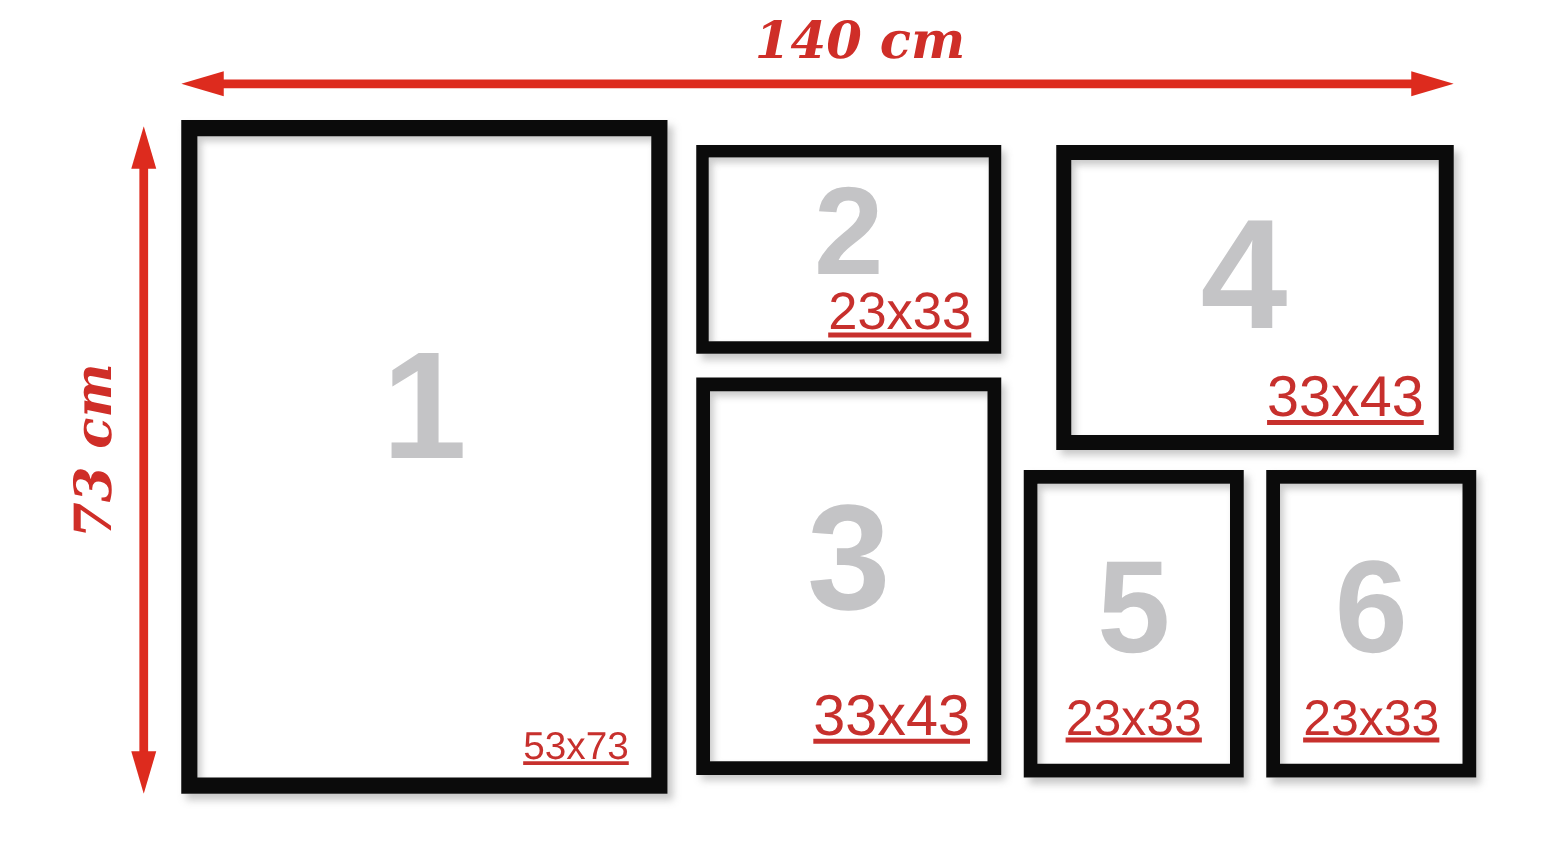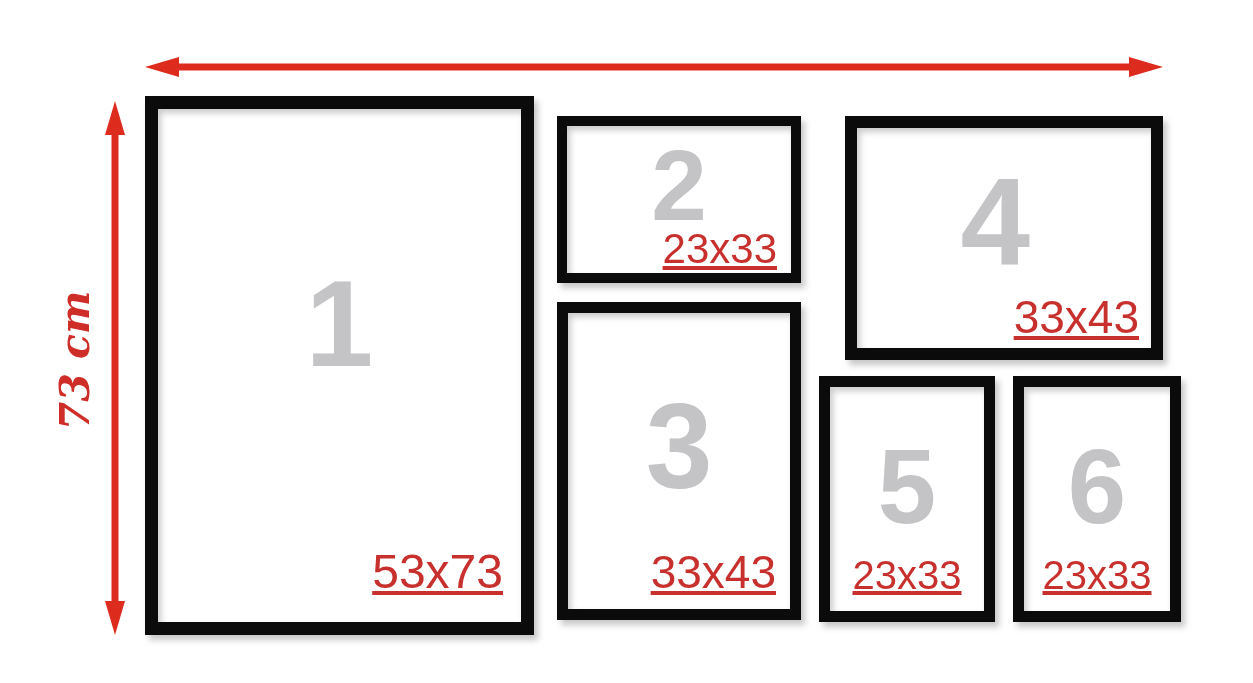"140 cm" div.dim-label { html: none -> <div>140 cm</div> }
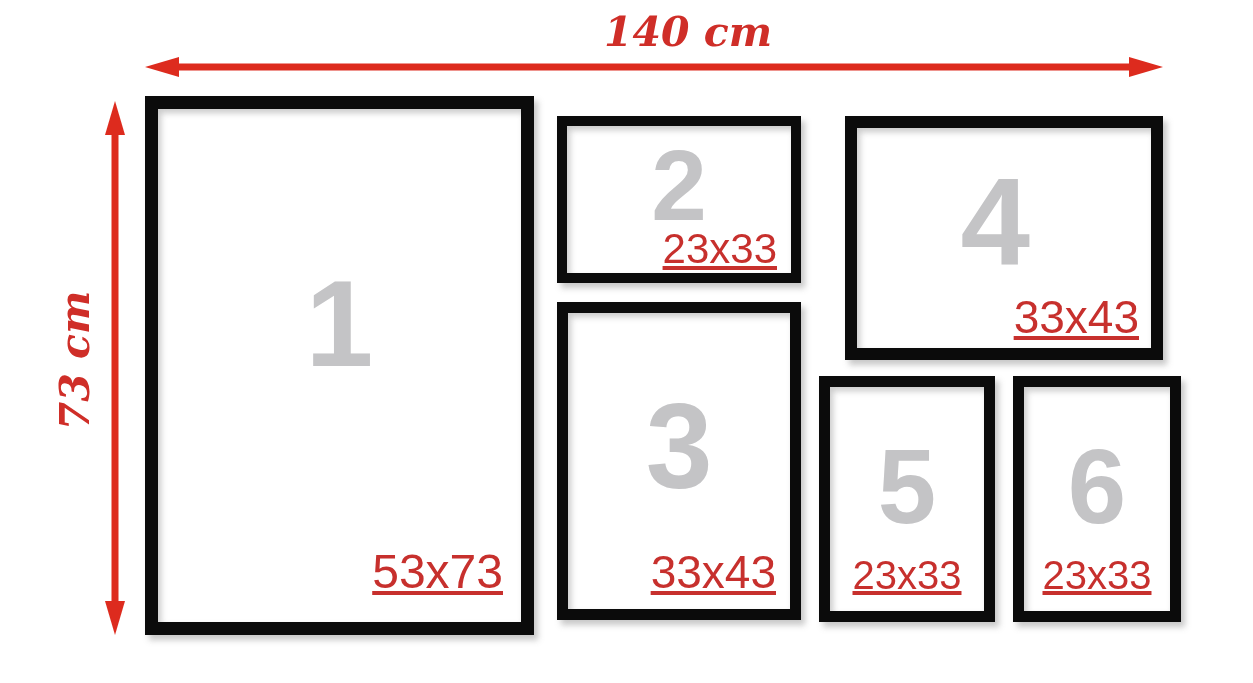"53x73" .frame-1 .size { bottom: 26px -> 10px; font-size: 48px -> 31px }
